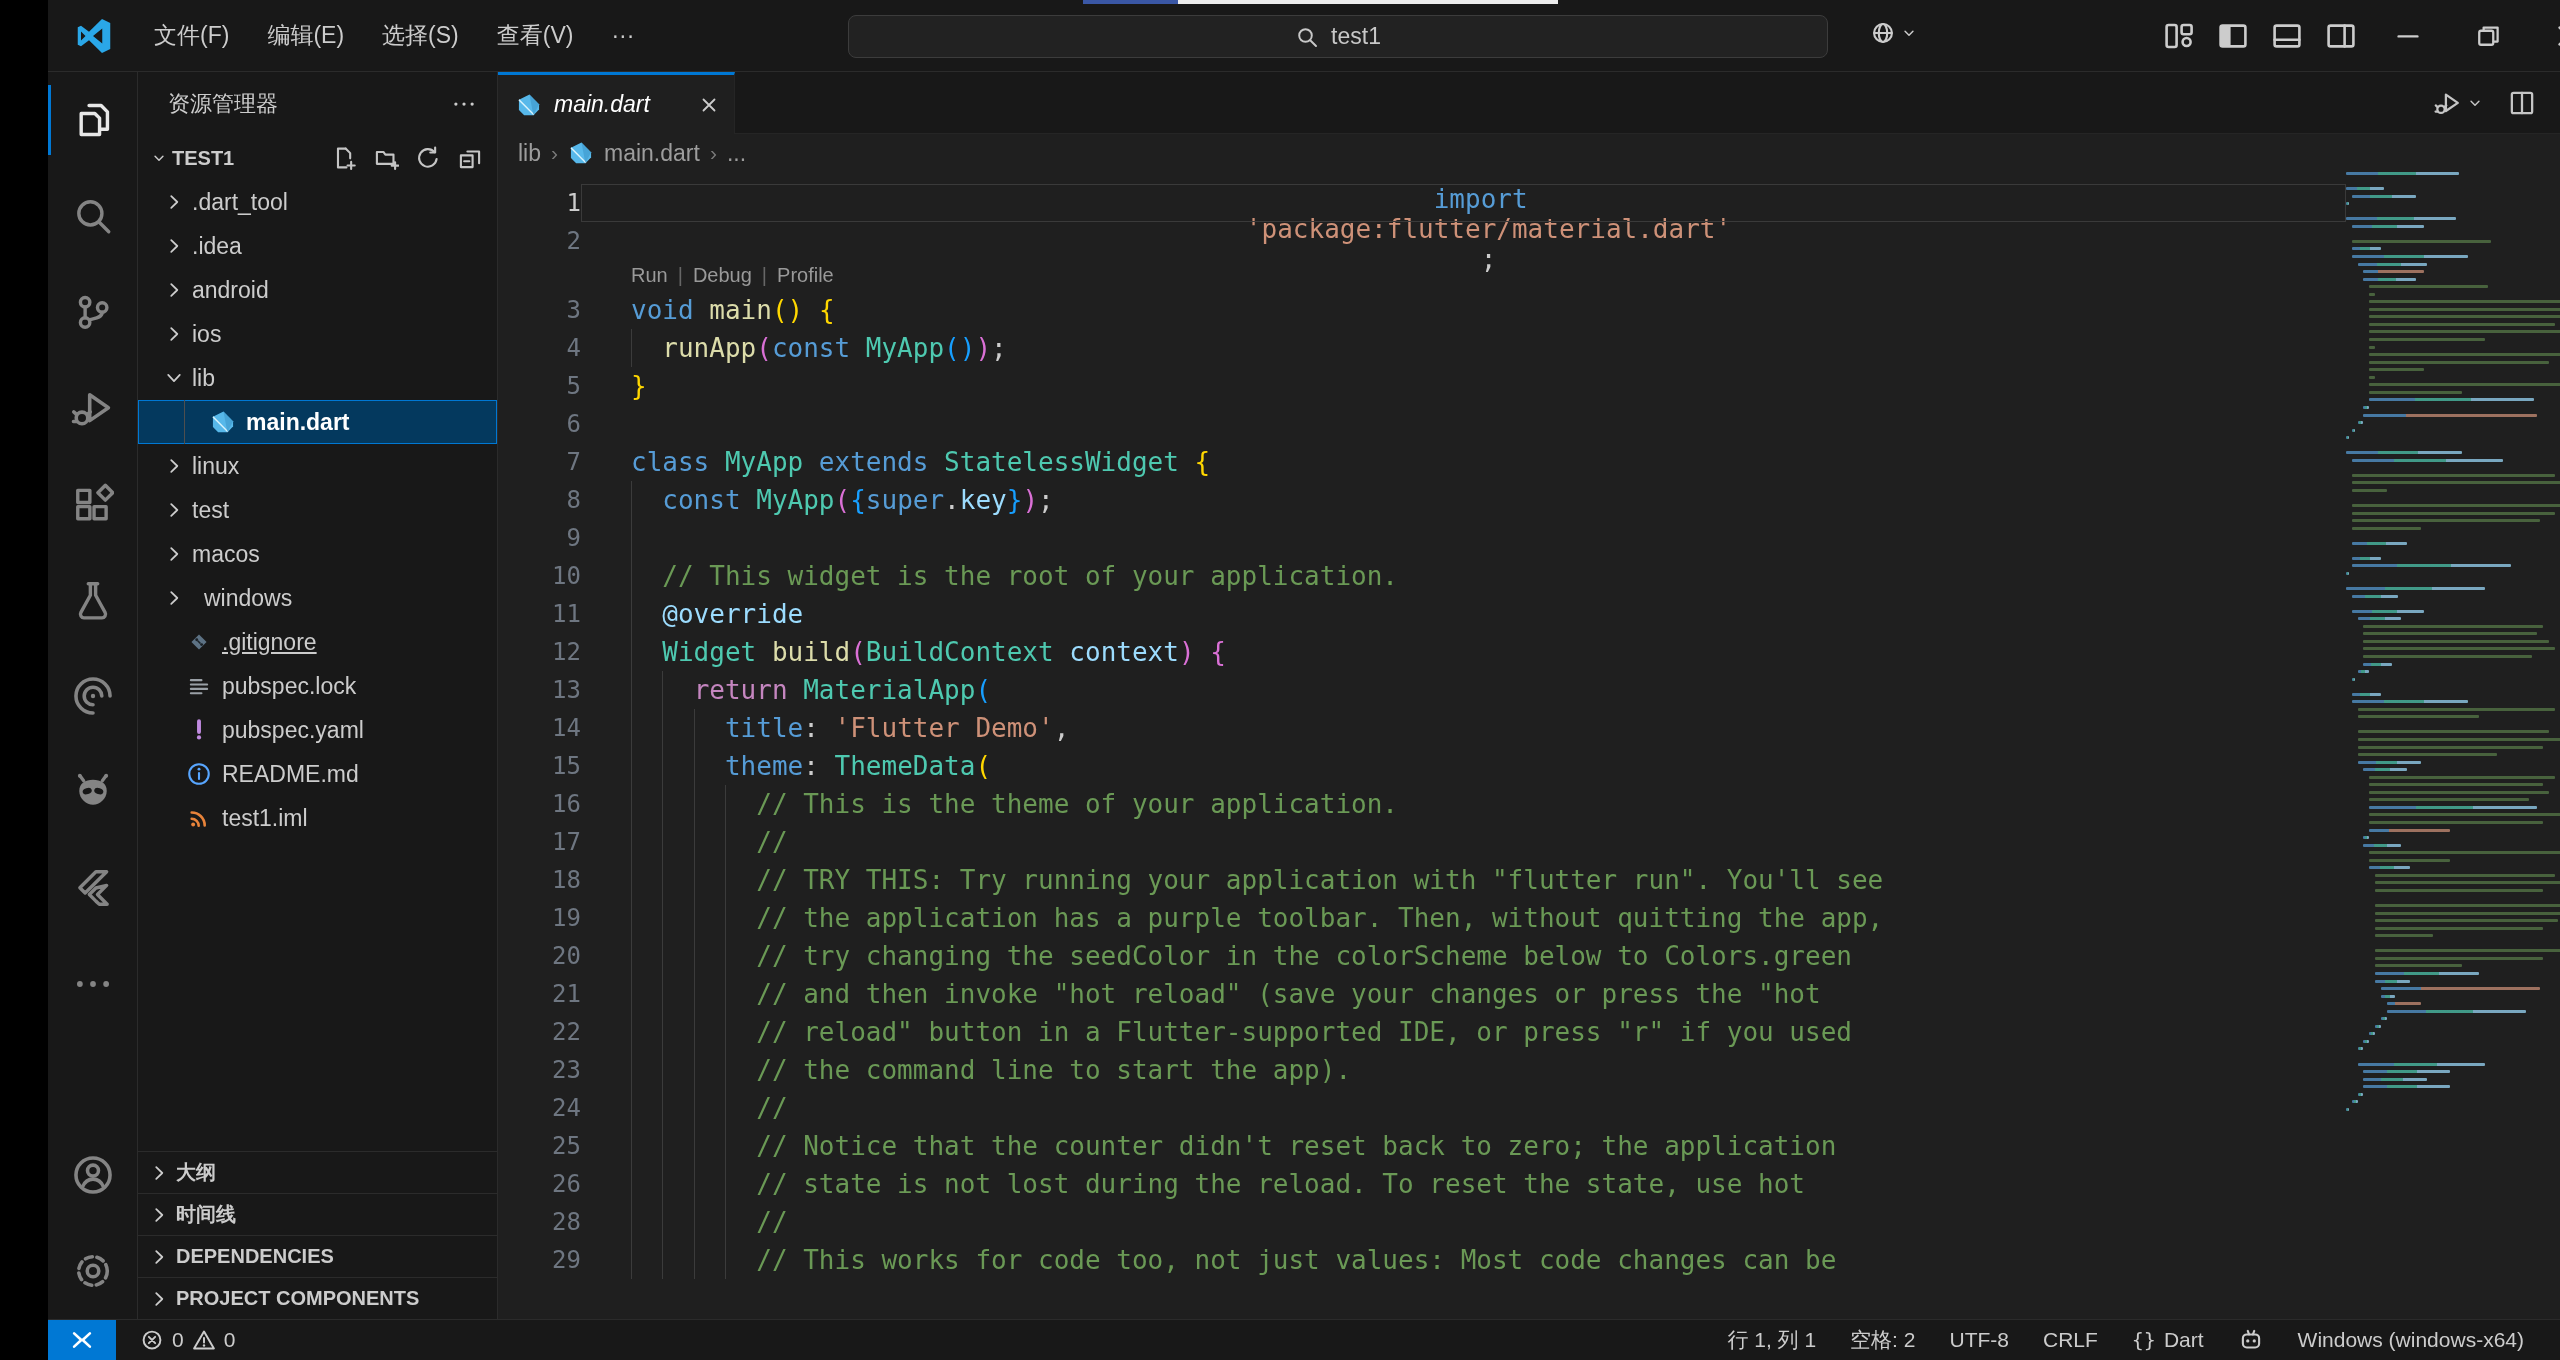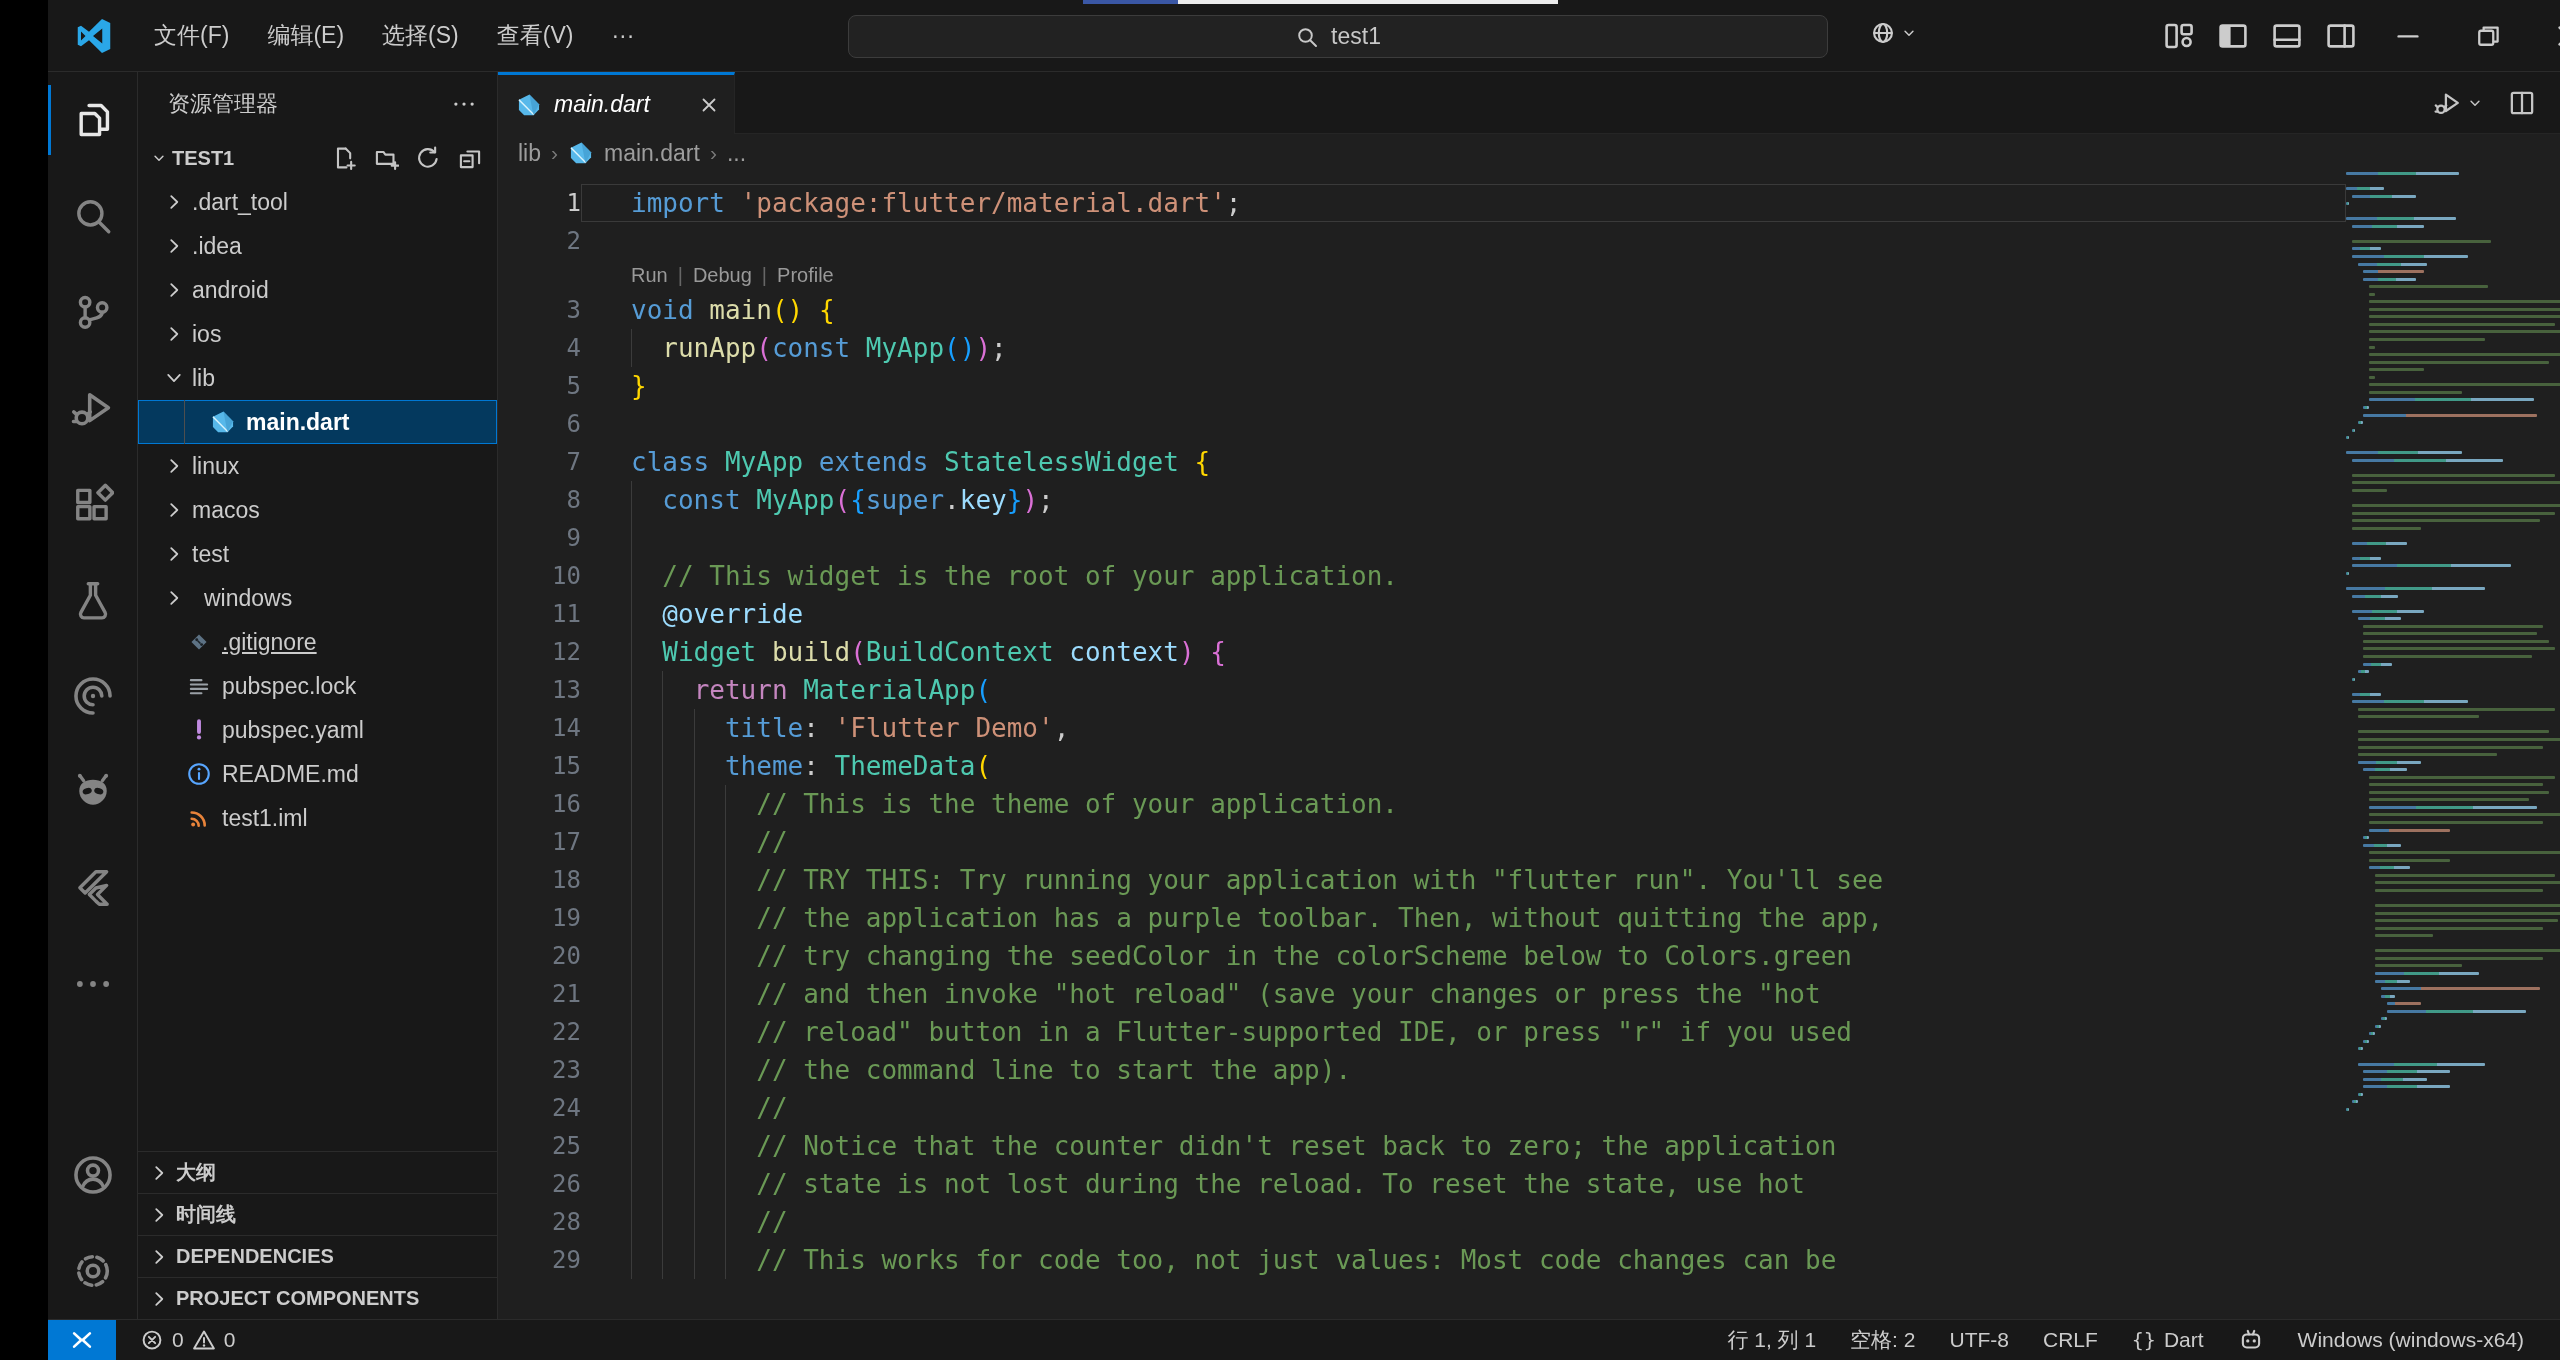"import" .line.current .codewrap { flex-direction: none -> column }
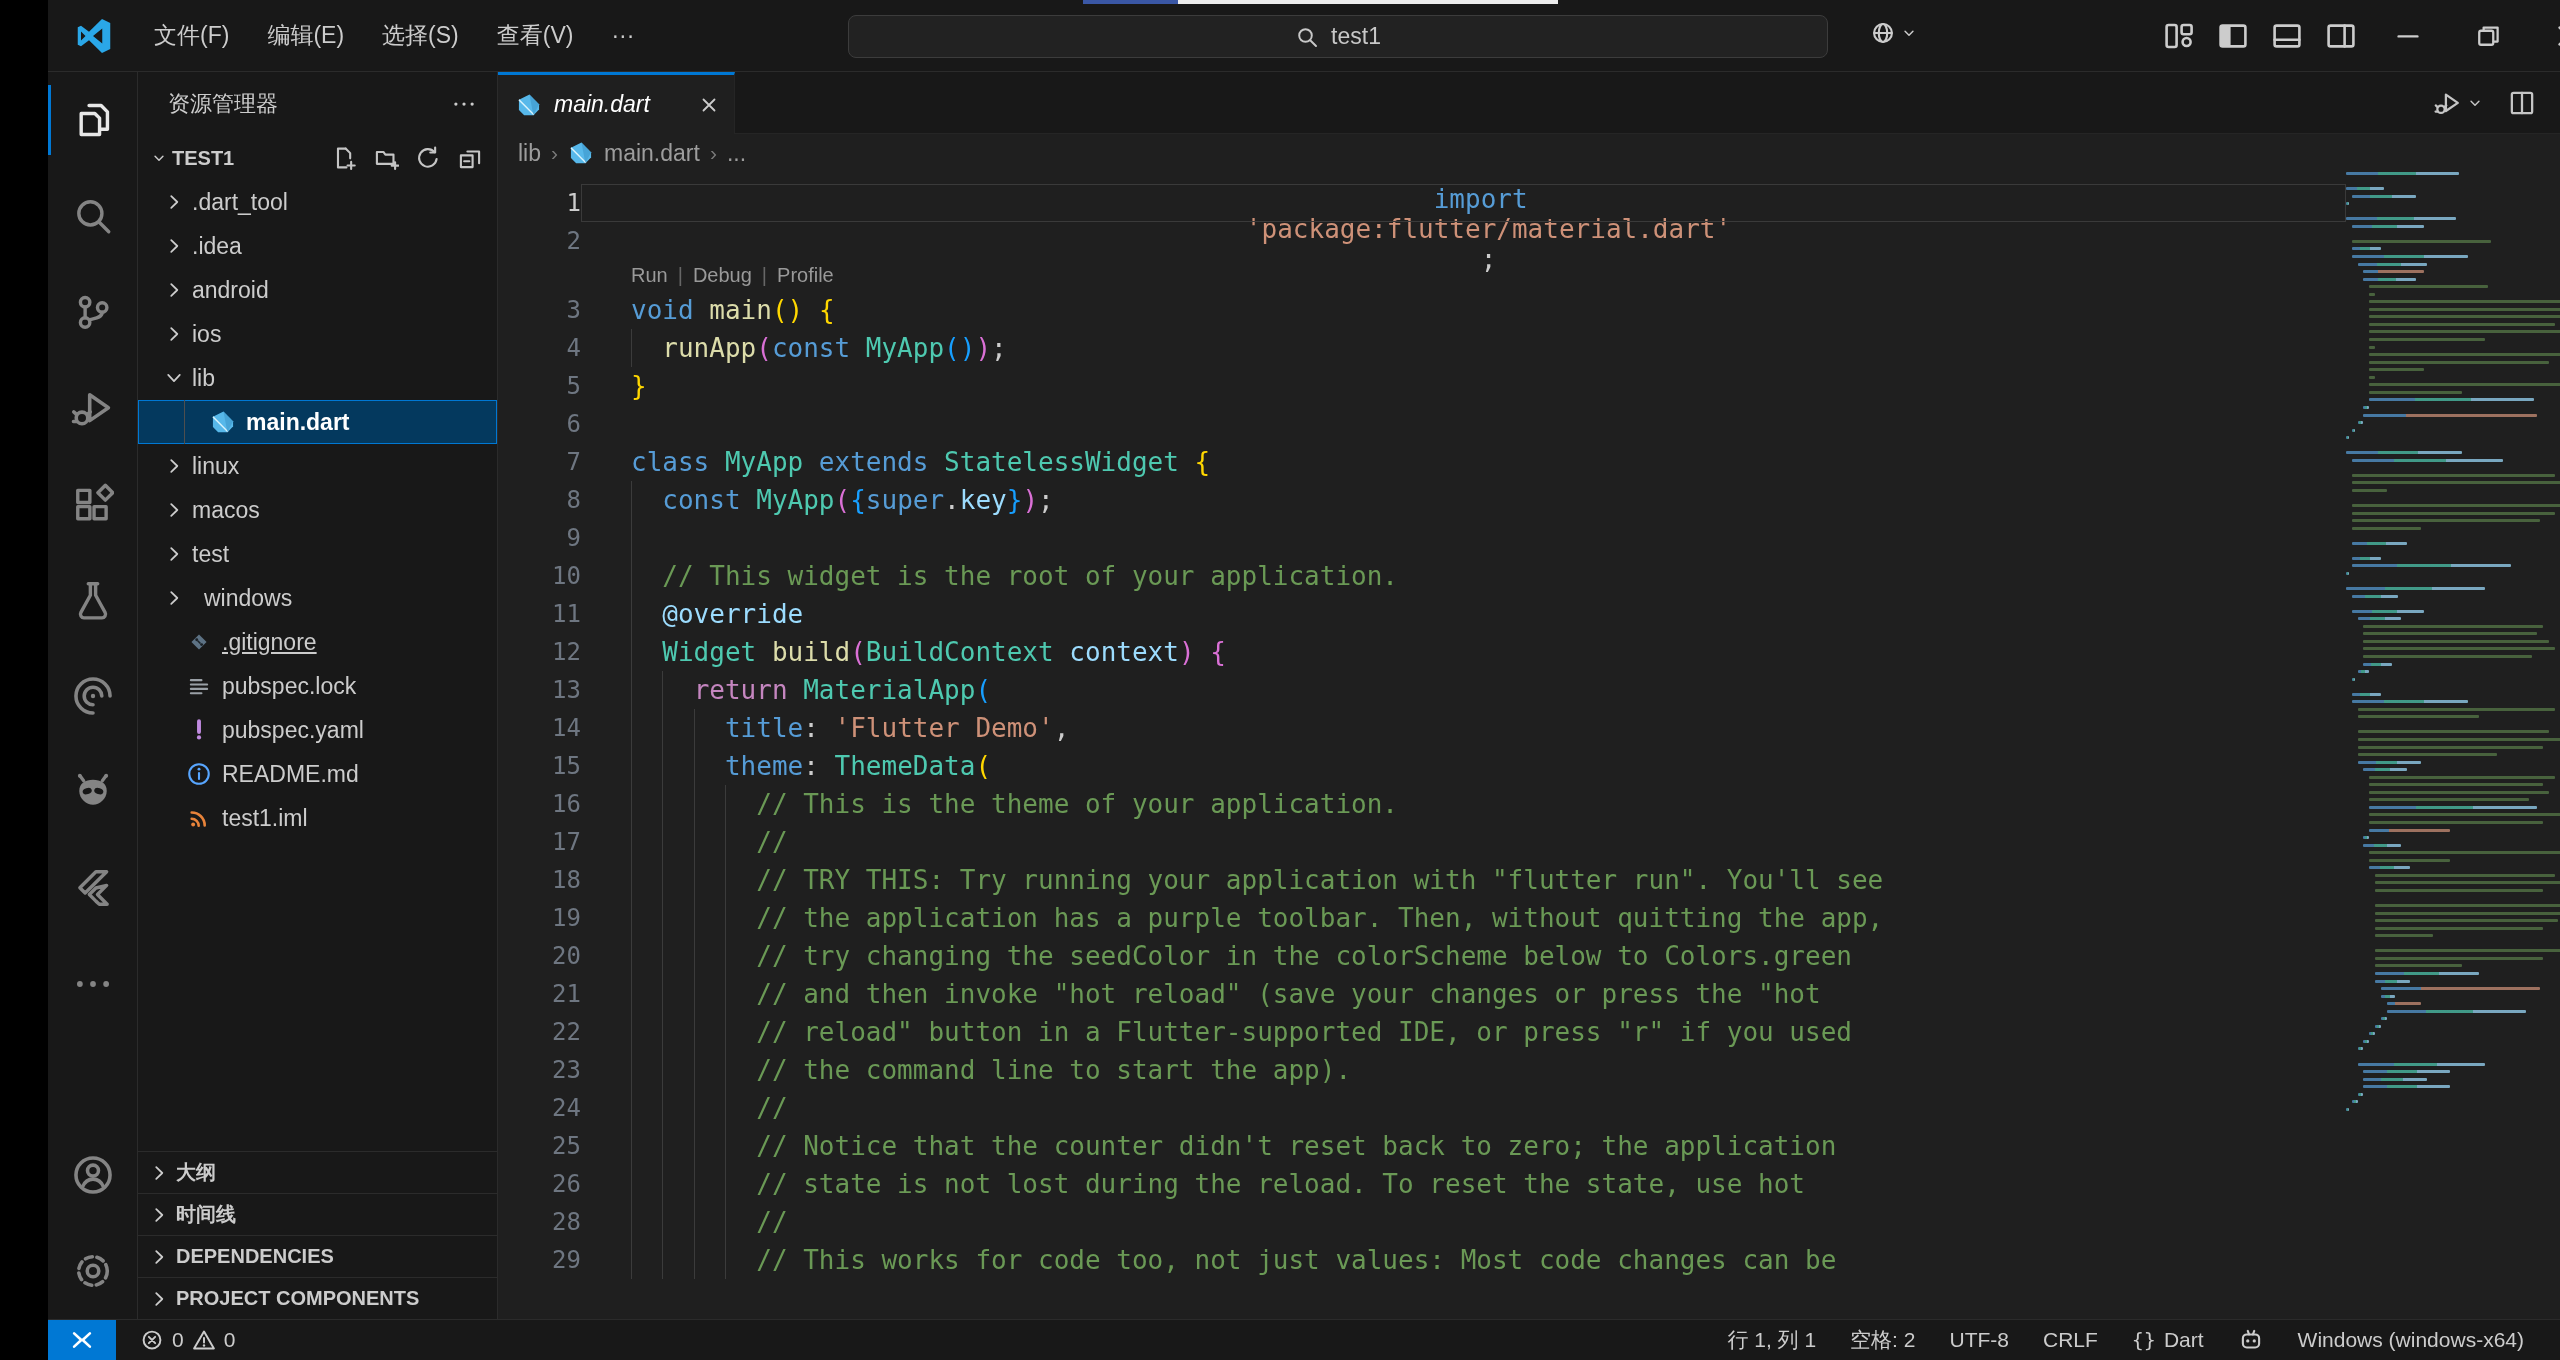"macos" div.tree-row { order: before "test" -> after "test" }
